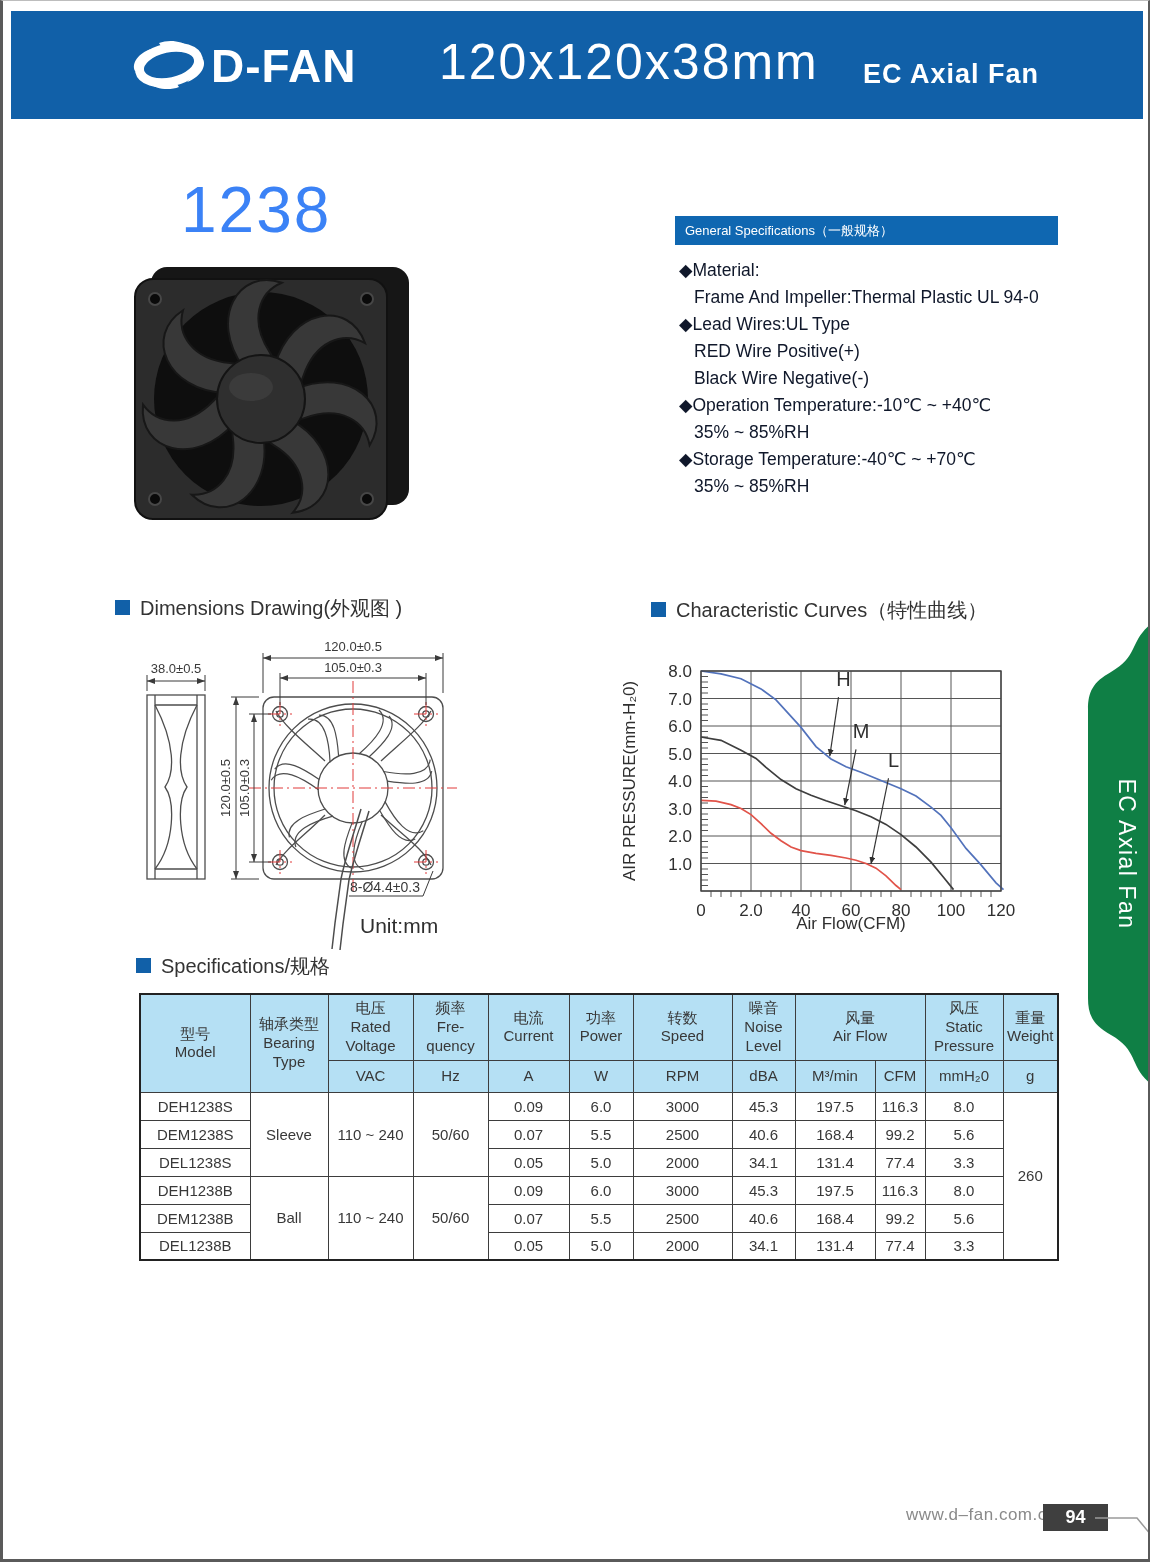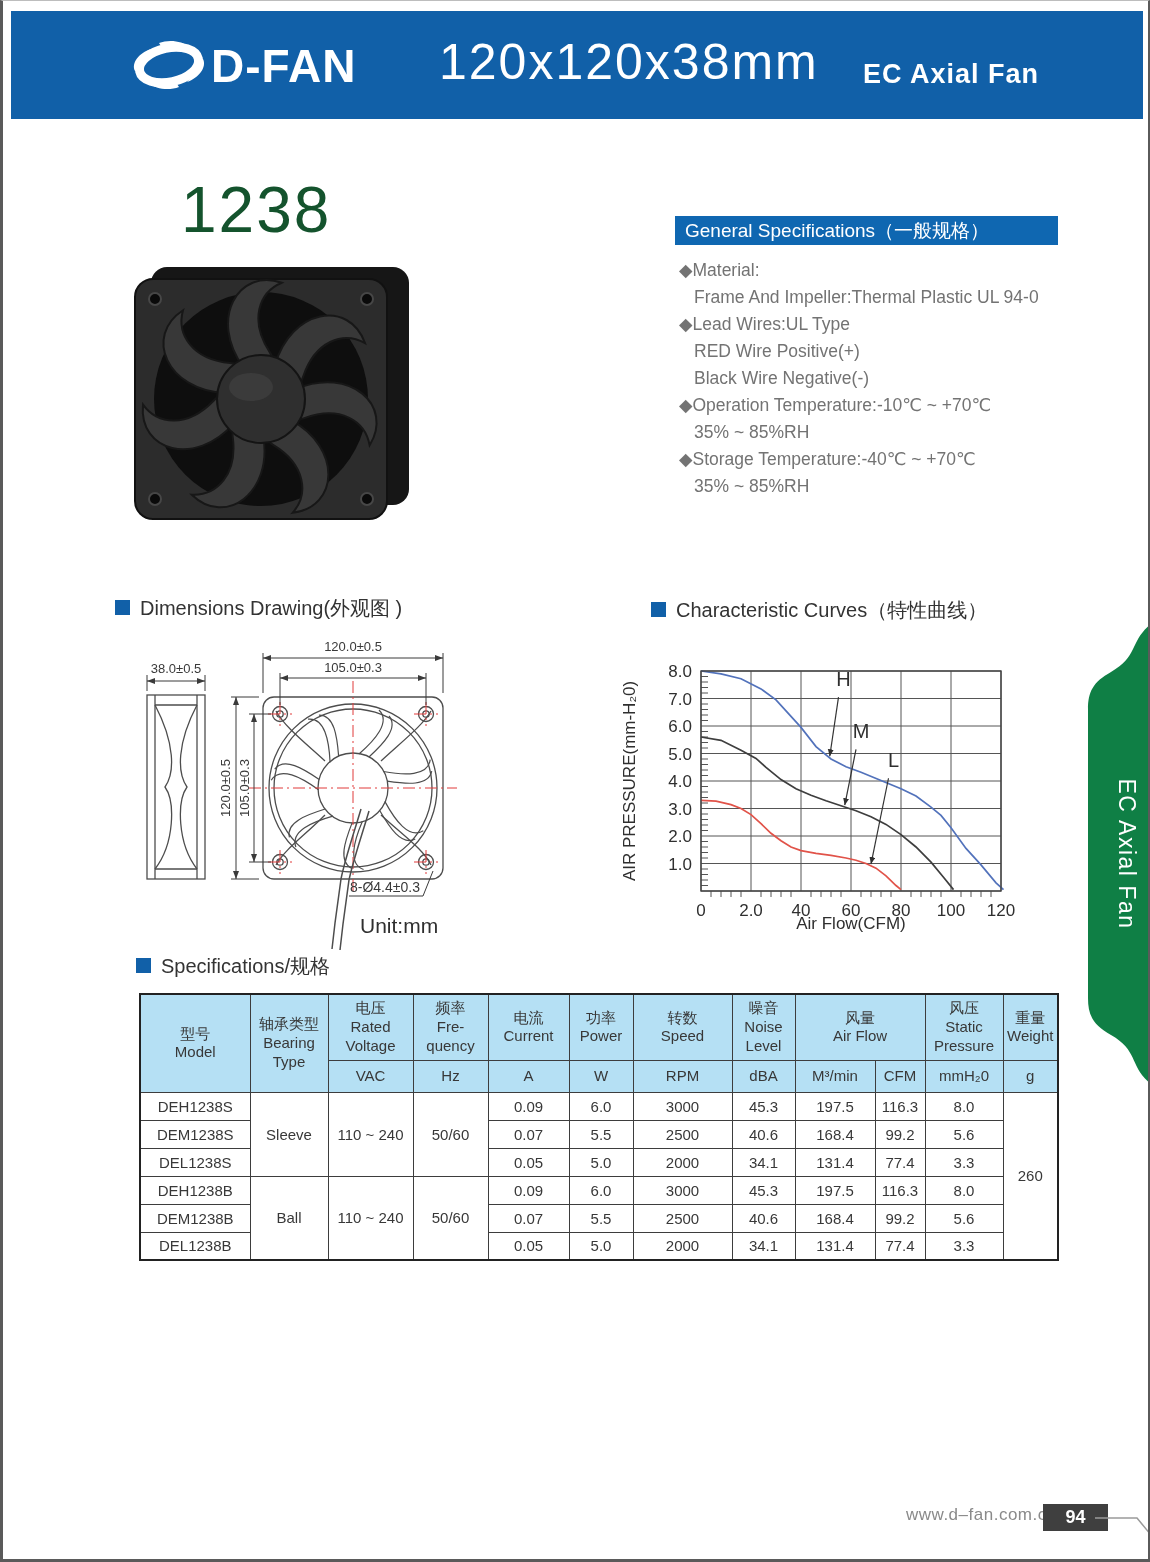"1238" .model-number { color: #14532d -> #3b82f6 }
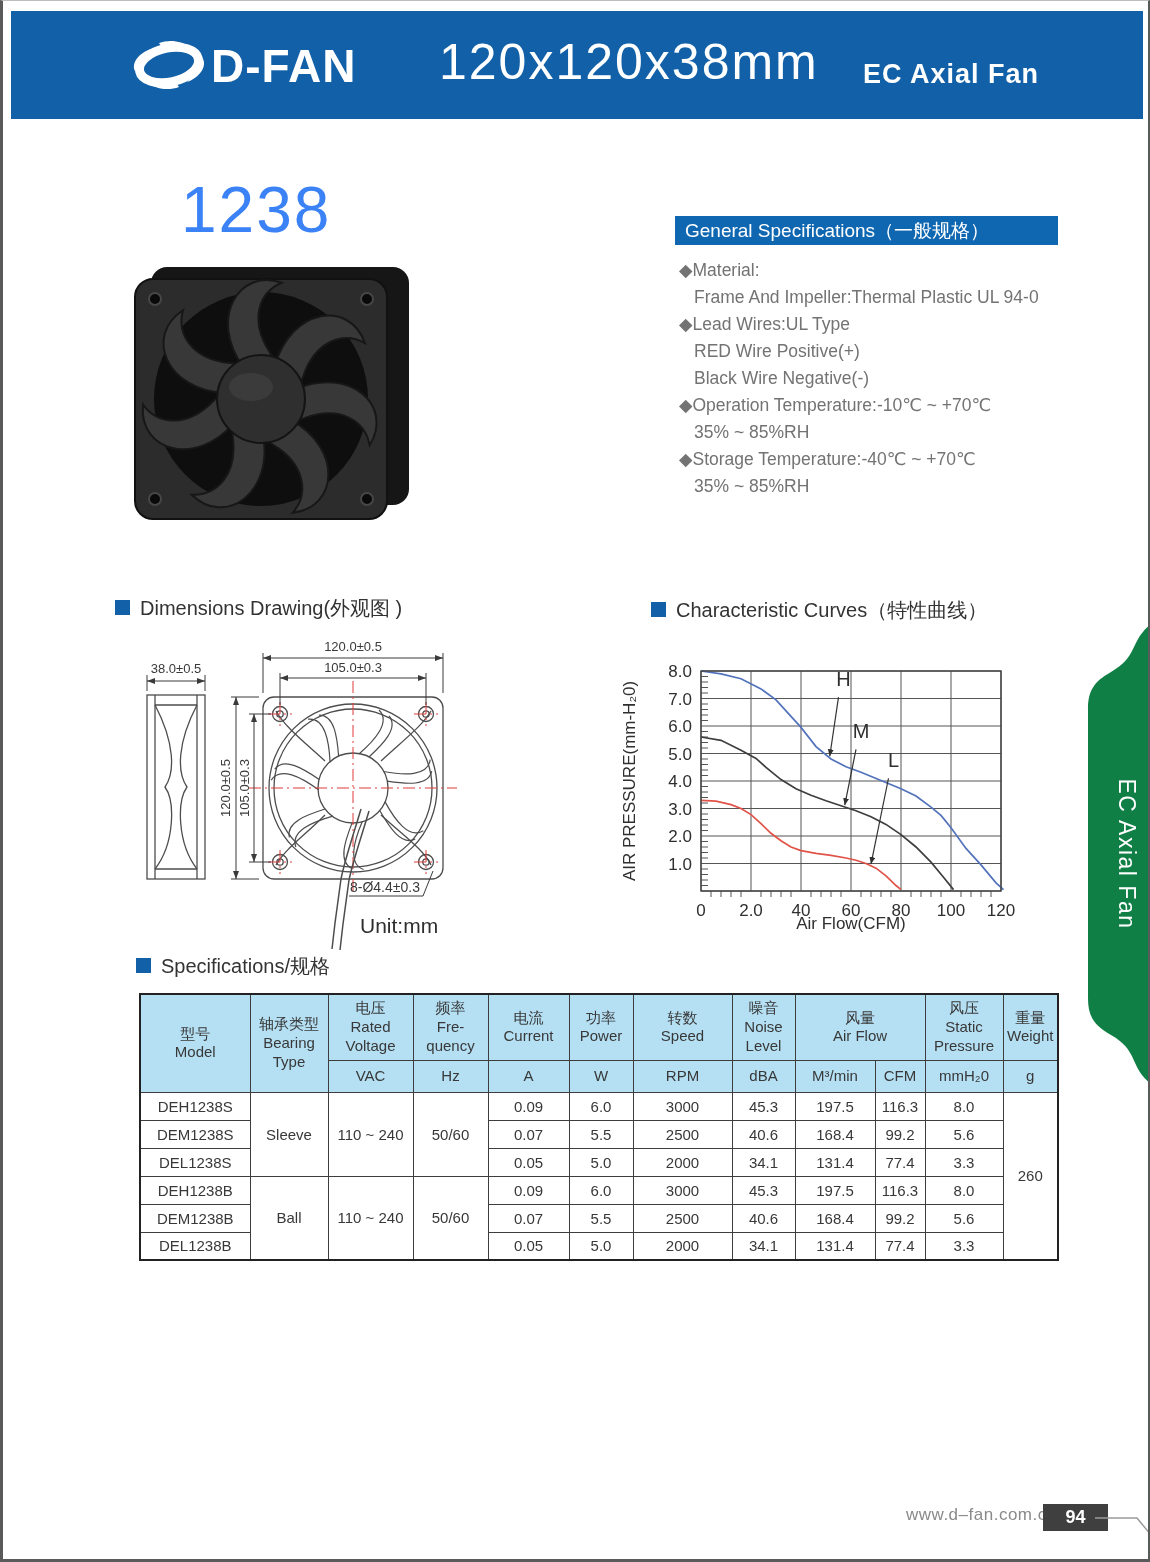"General Specifications（一般规格）" .gs-bar { font-size: 19px -> 13px }
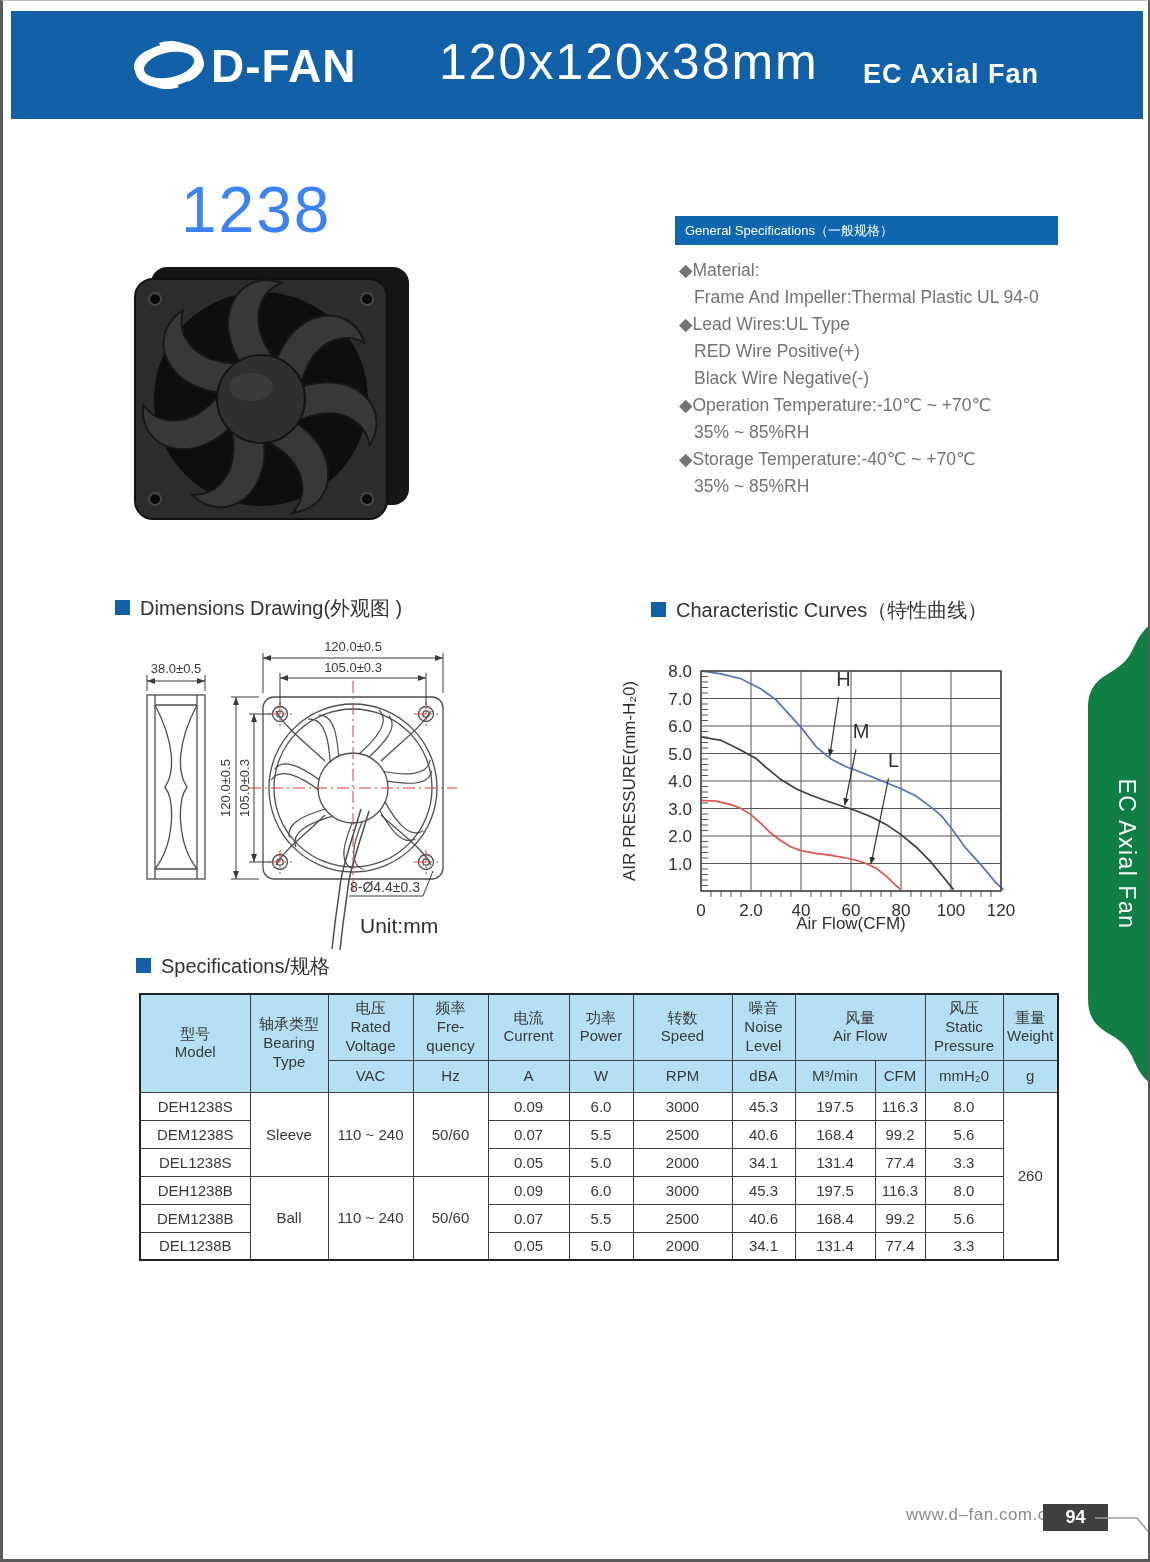"◆Material:" .gs-list { color: #737373 -> #0f172a }
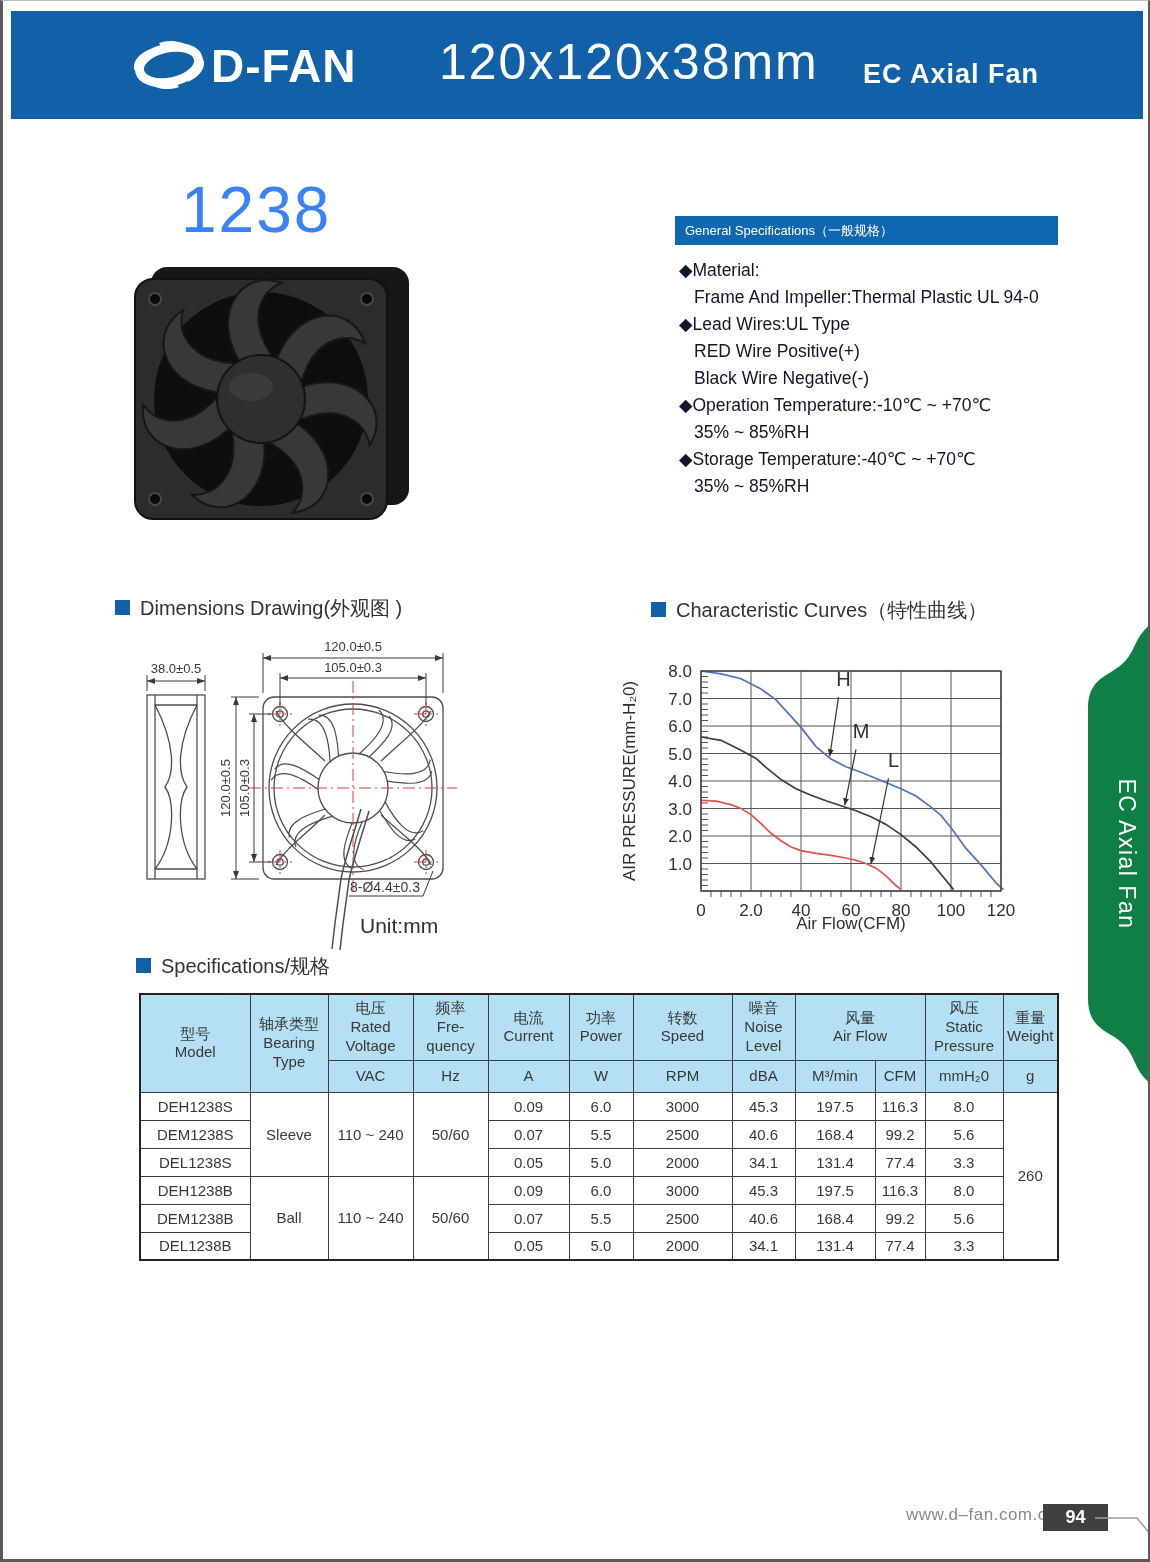"◆Operation Temperature:-10℃ ~ +70℃" div { text: +70 -> +40 }
